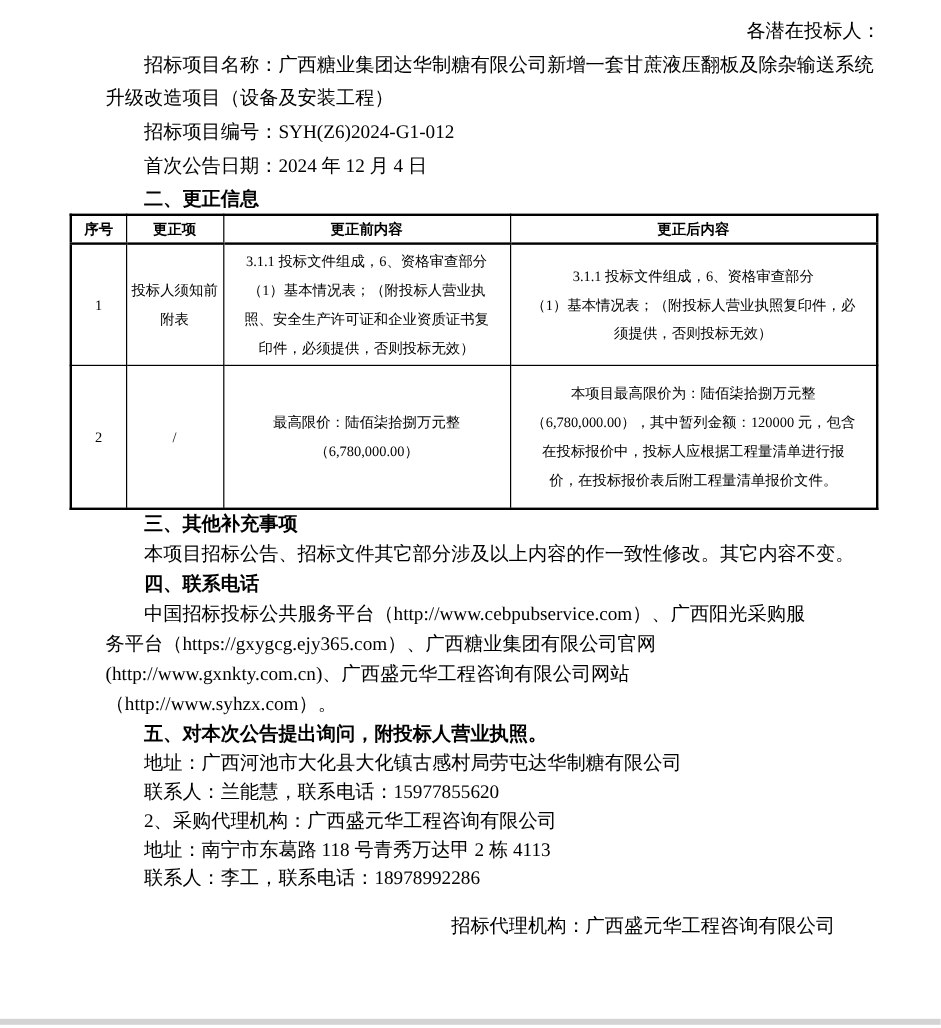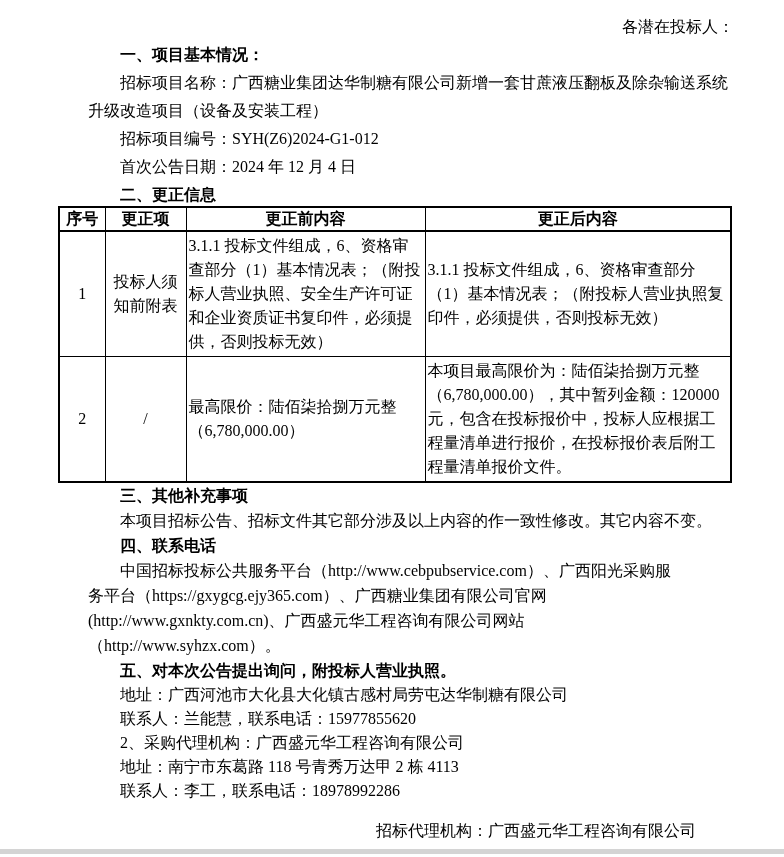"一、项目基本情况：" p.para { html: <p>一、项目基本情况：</p> -> none }
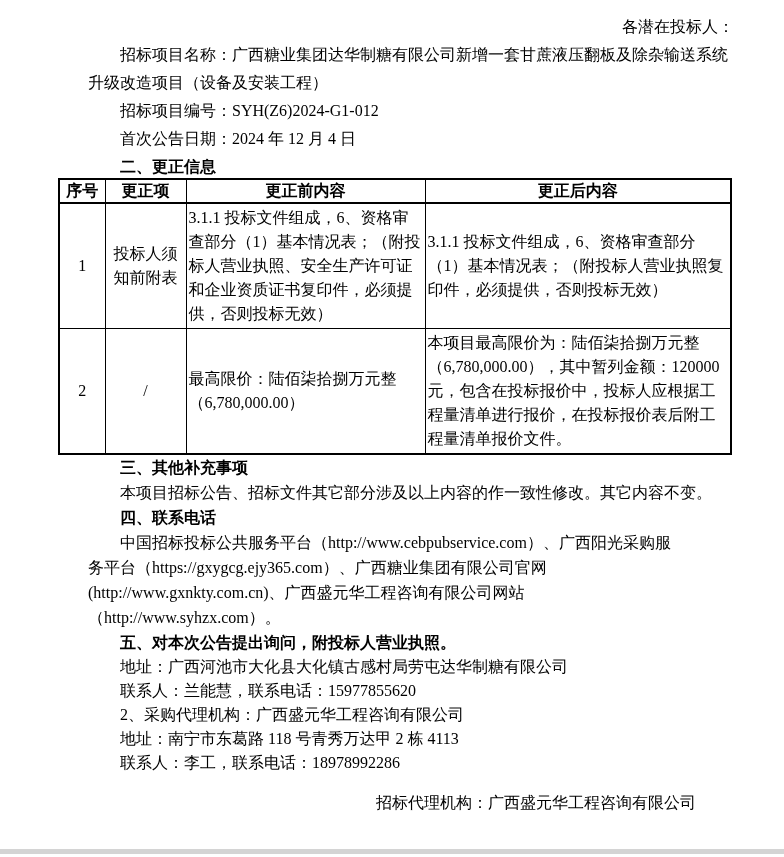"序号" table.correction { font-size: 16px -> 12px }
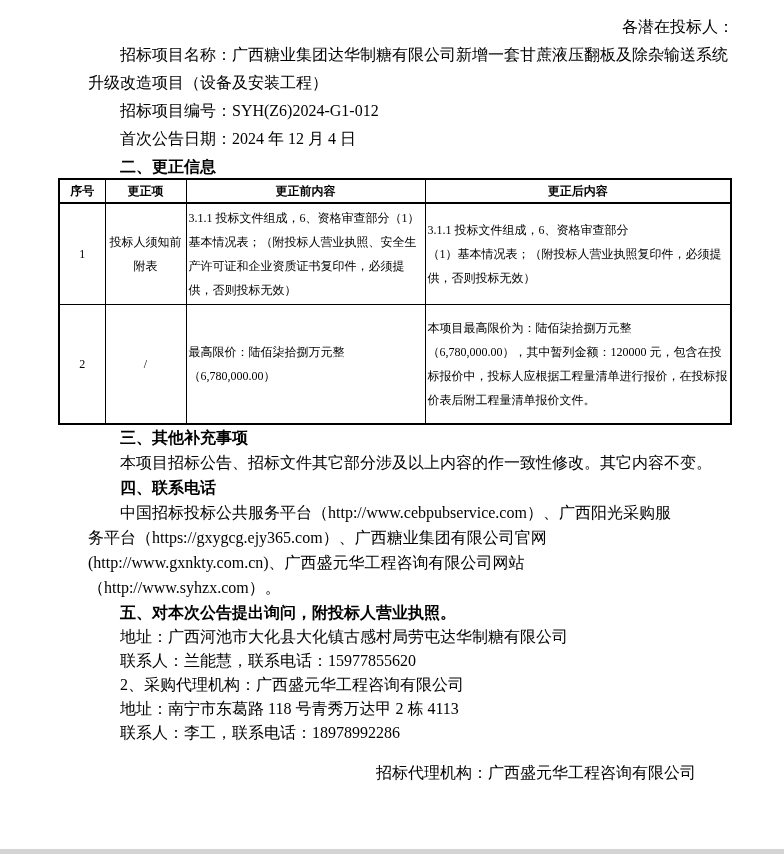"3.1.1" table.correction td { padding: 2px 2px -> 2px 17px; text-align: left -> center }
